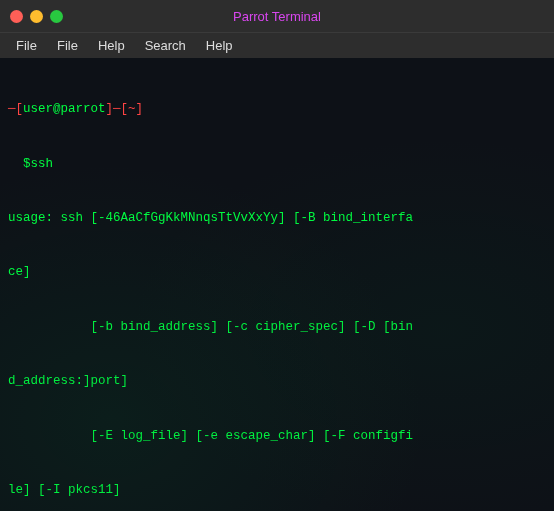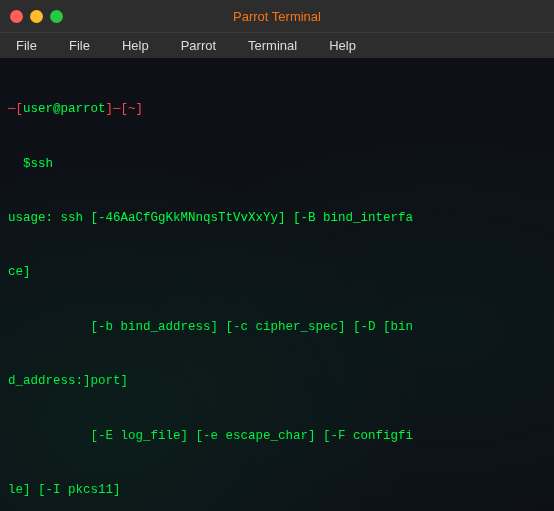"Parrot Terminal" .title-text { color: #f97316 -> #d946ef }
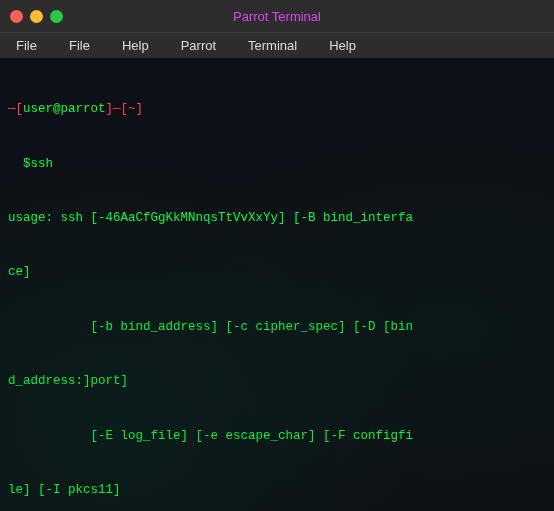"File" .menu-bar { gap: 16px -> 4px }
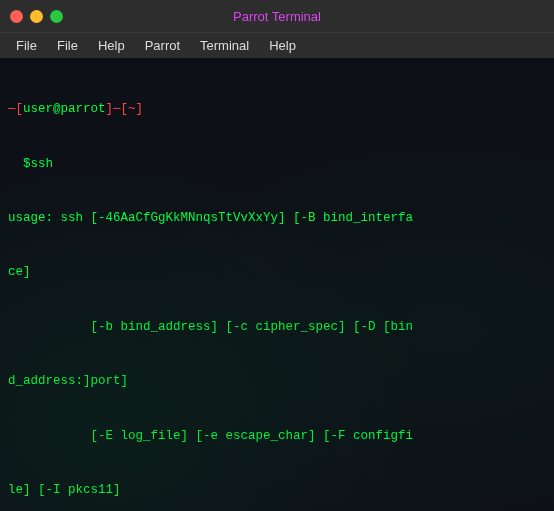"Parrot" span.menu-item { text: Parrot -> Search }
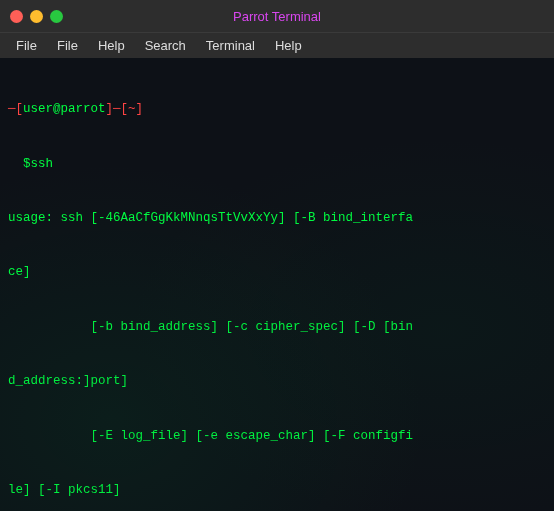"Terminal" span.menu-item { html: <span>Terminal</span> -> none }
